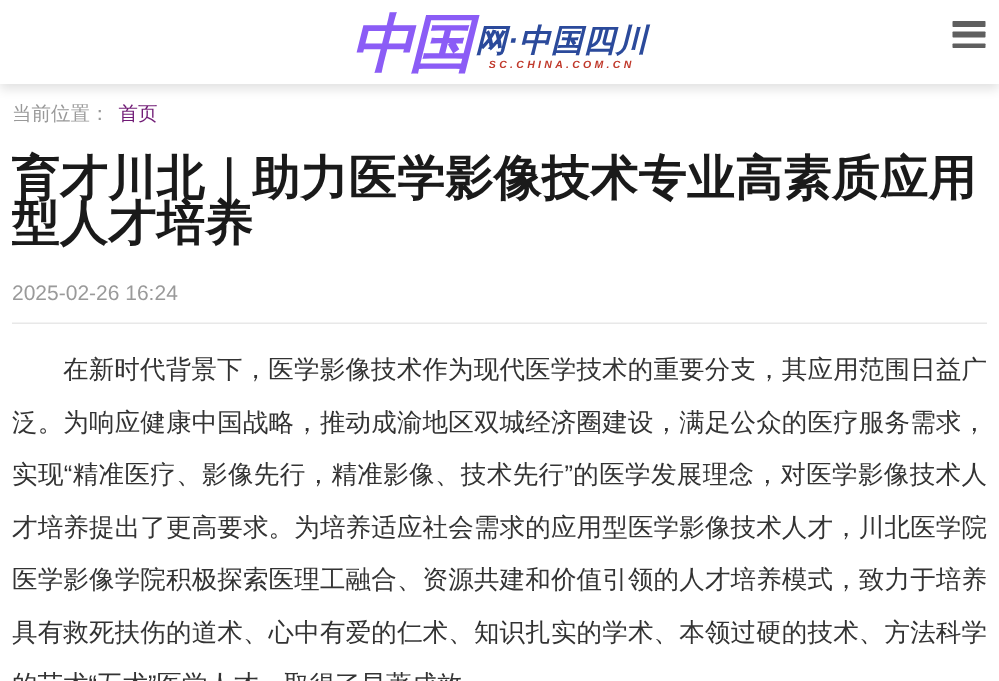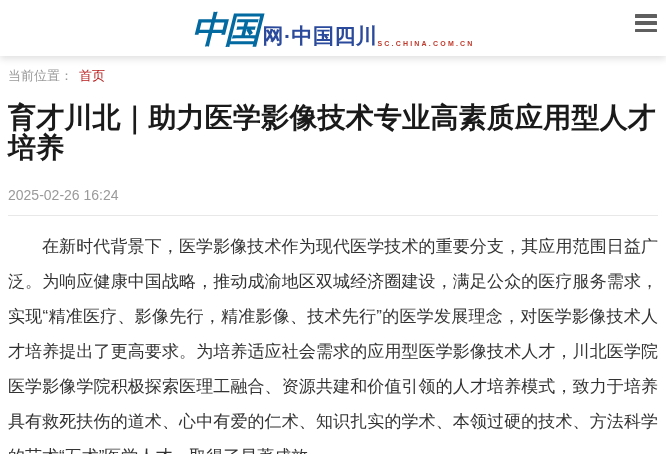"中国" .logo-mark { color: #0369a1 -> #8b5cf6; font-size: 36px -> 42px }
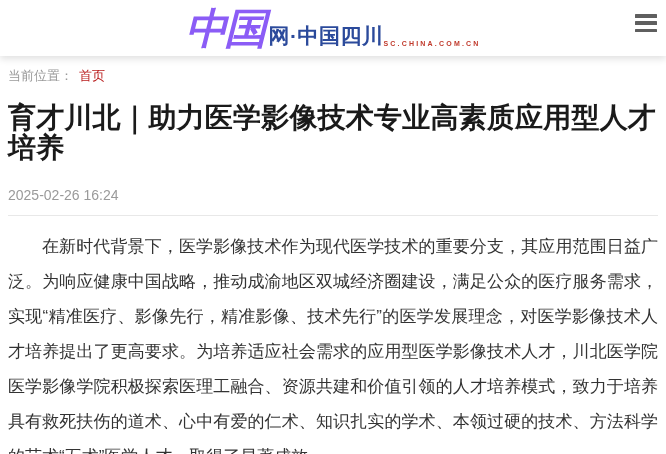"网·中国四川" .logo-right { align-items: flex-end -> center; flex-direction: none -> column; font-style: none -> italic }
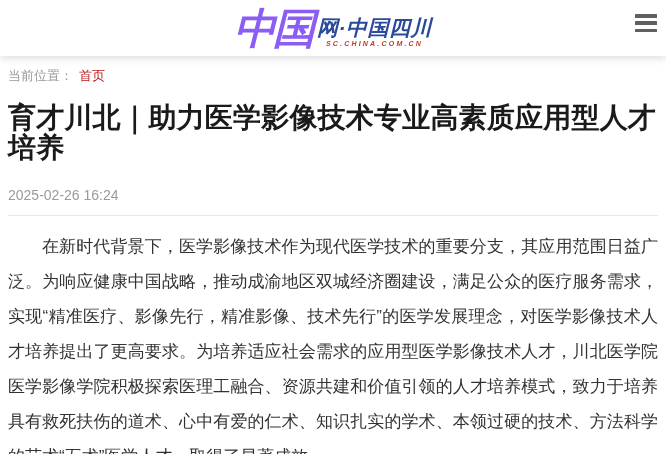"首页" .breadcrumb .crumb-home { color: #b91c1c -> #701a75 }
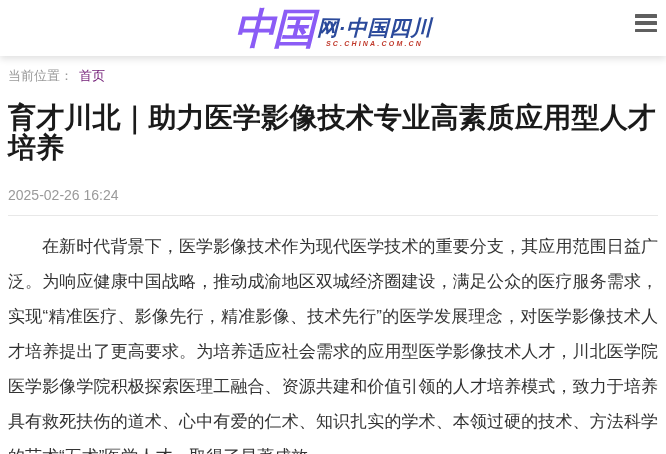"育才川北｜助力医学影像技术专业高素质应用型人才培养" .article-title { font-size: 28px -> 32px }
